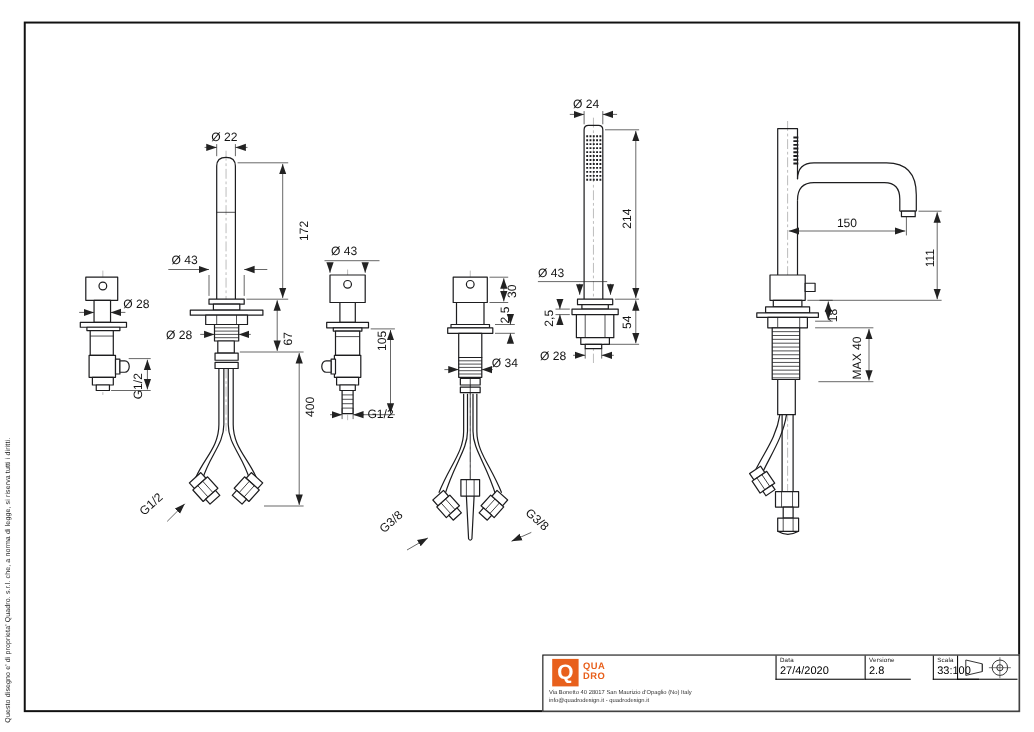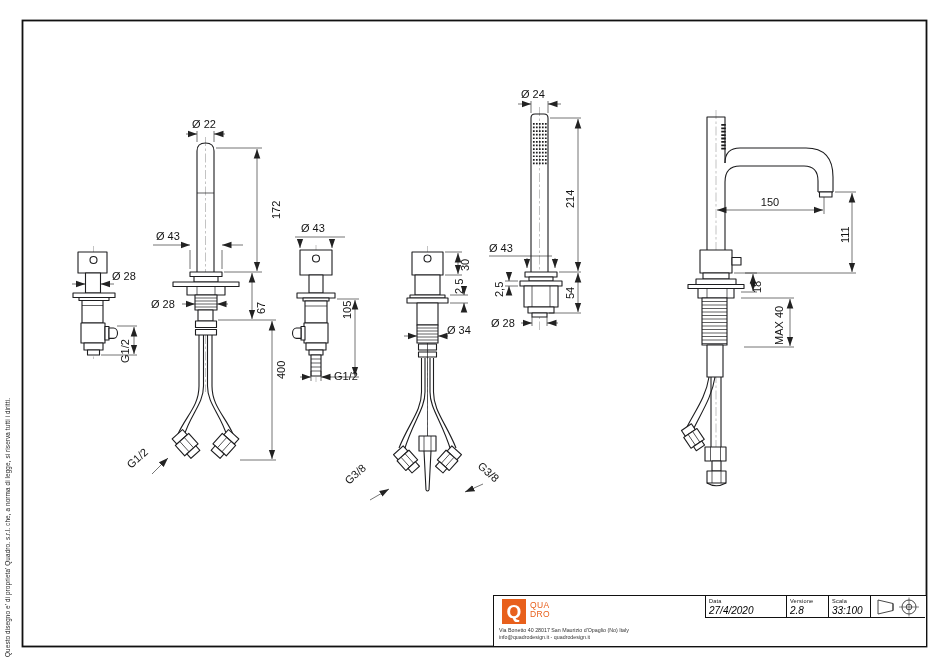"QUA" .qtxt { font-weight: normal -> bold }
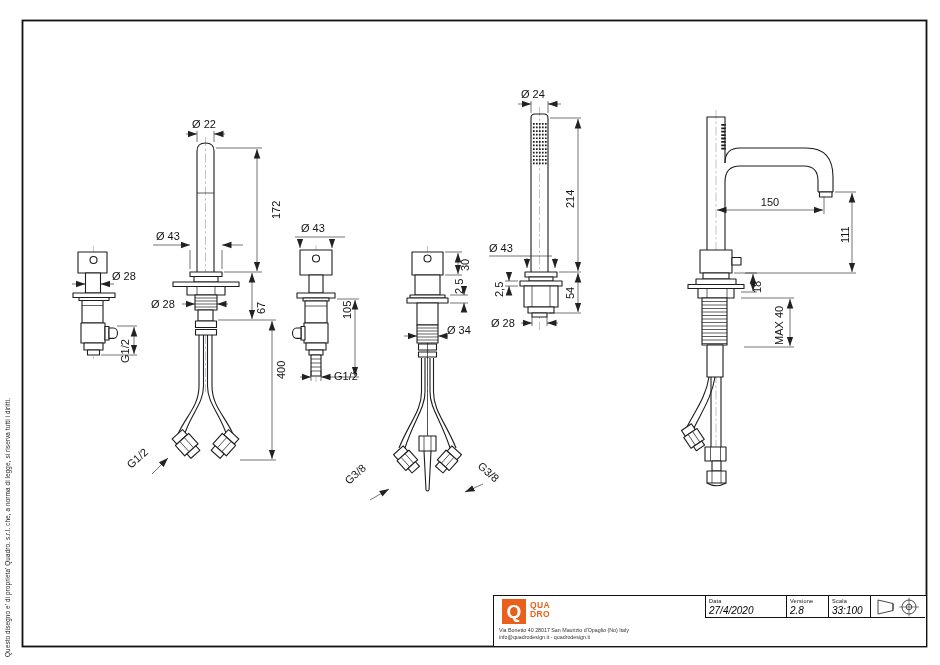"27/4/2020" .fv { font-style: italic -> none }
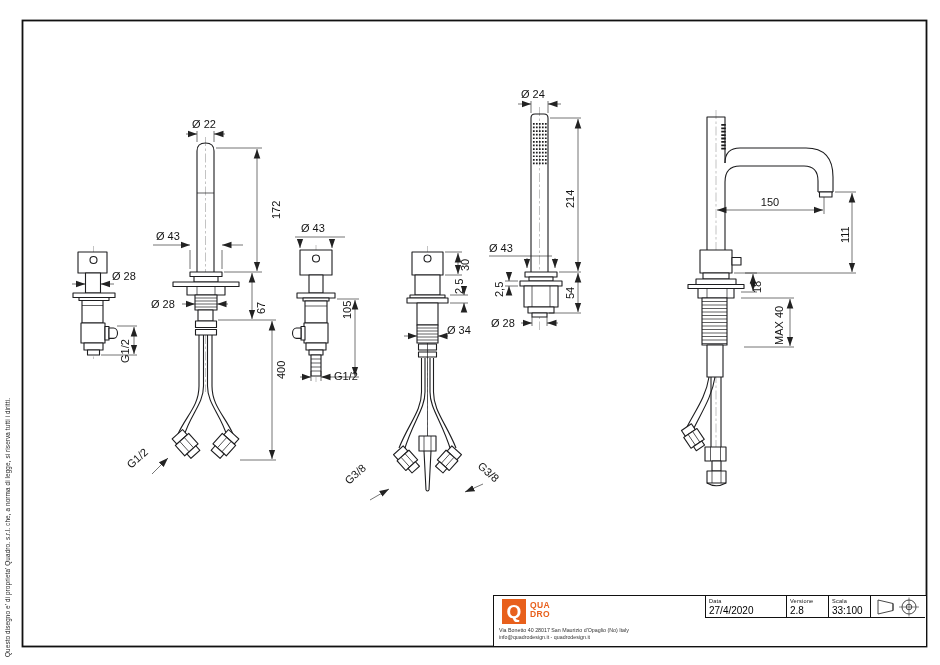"33:100" .f-scala { left: 334px -> 354px }
